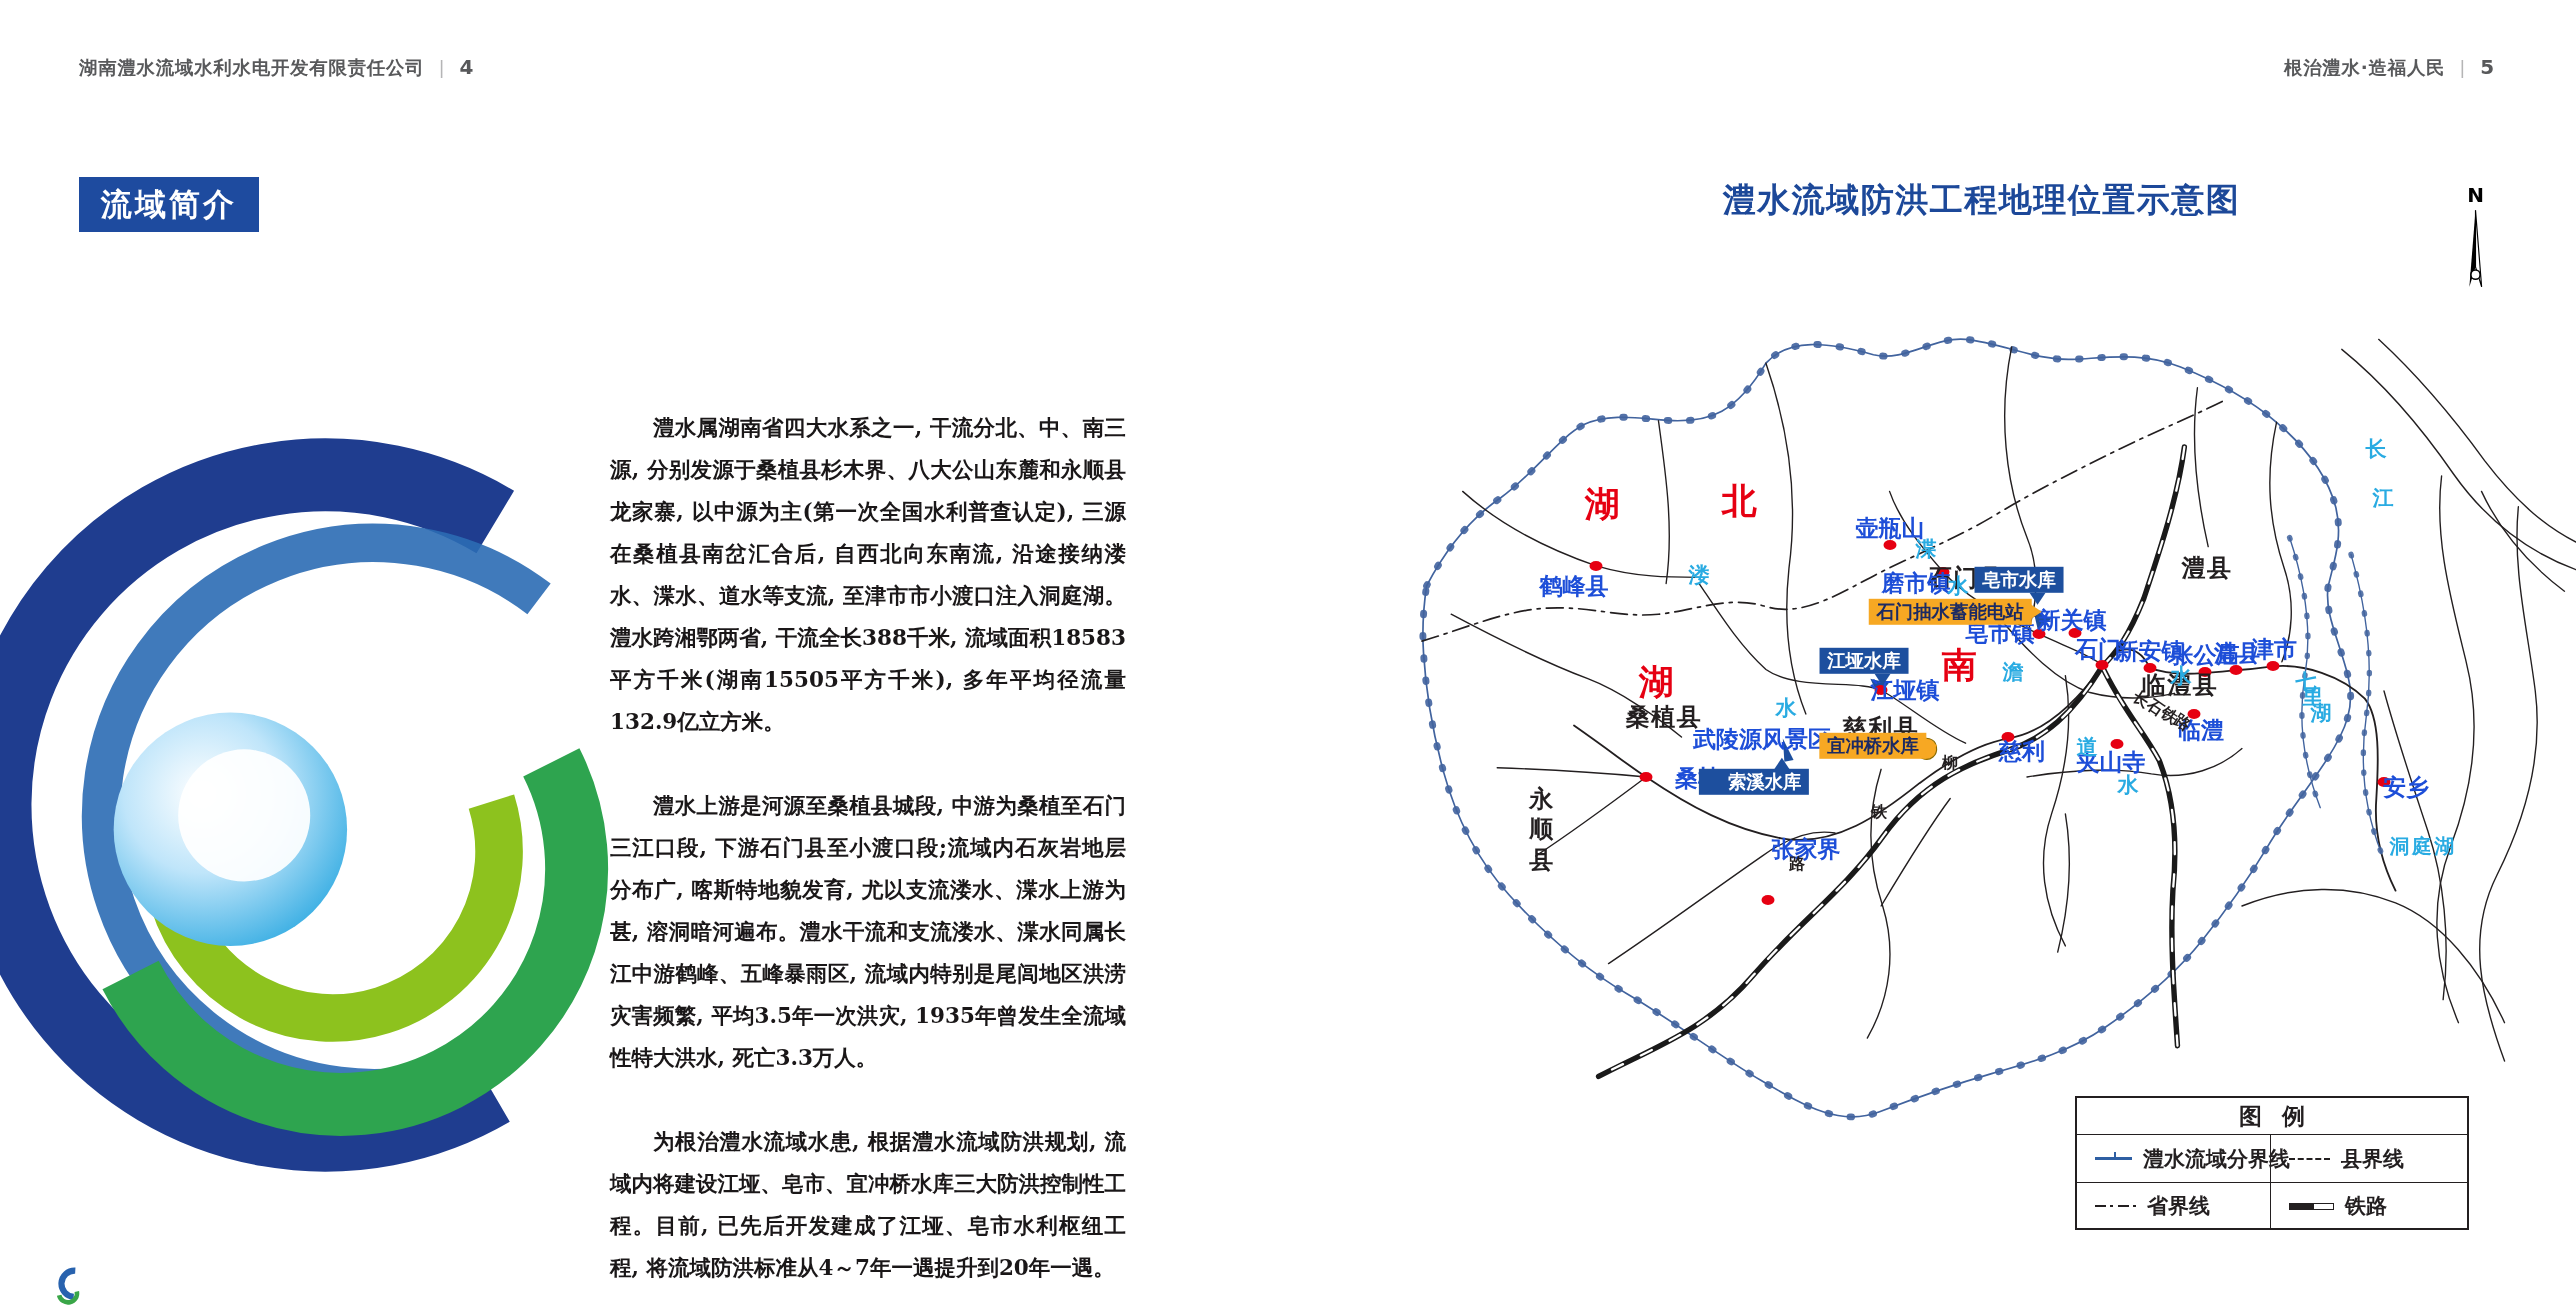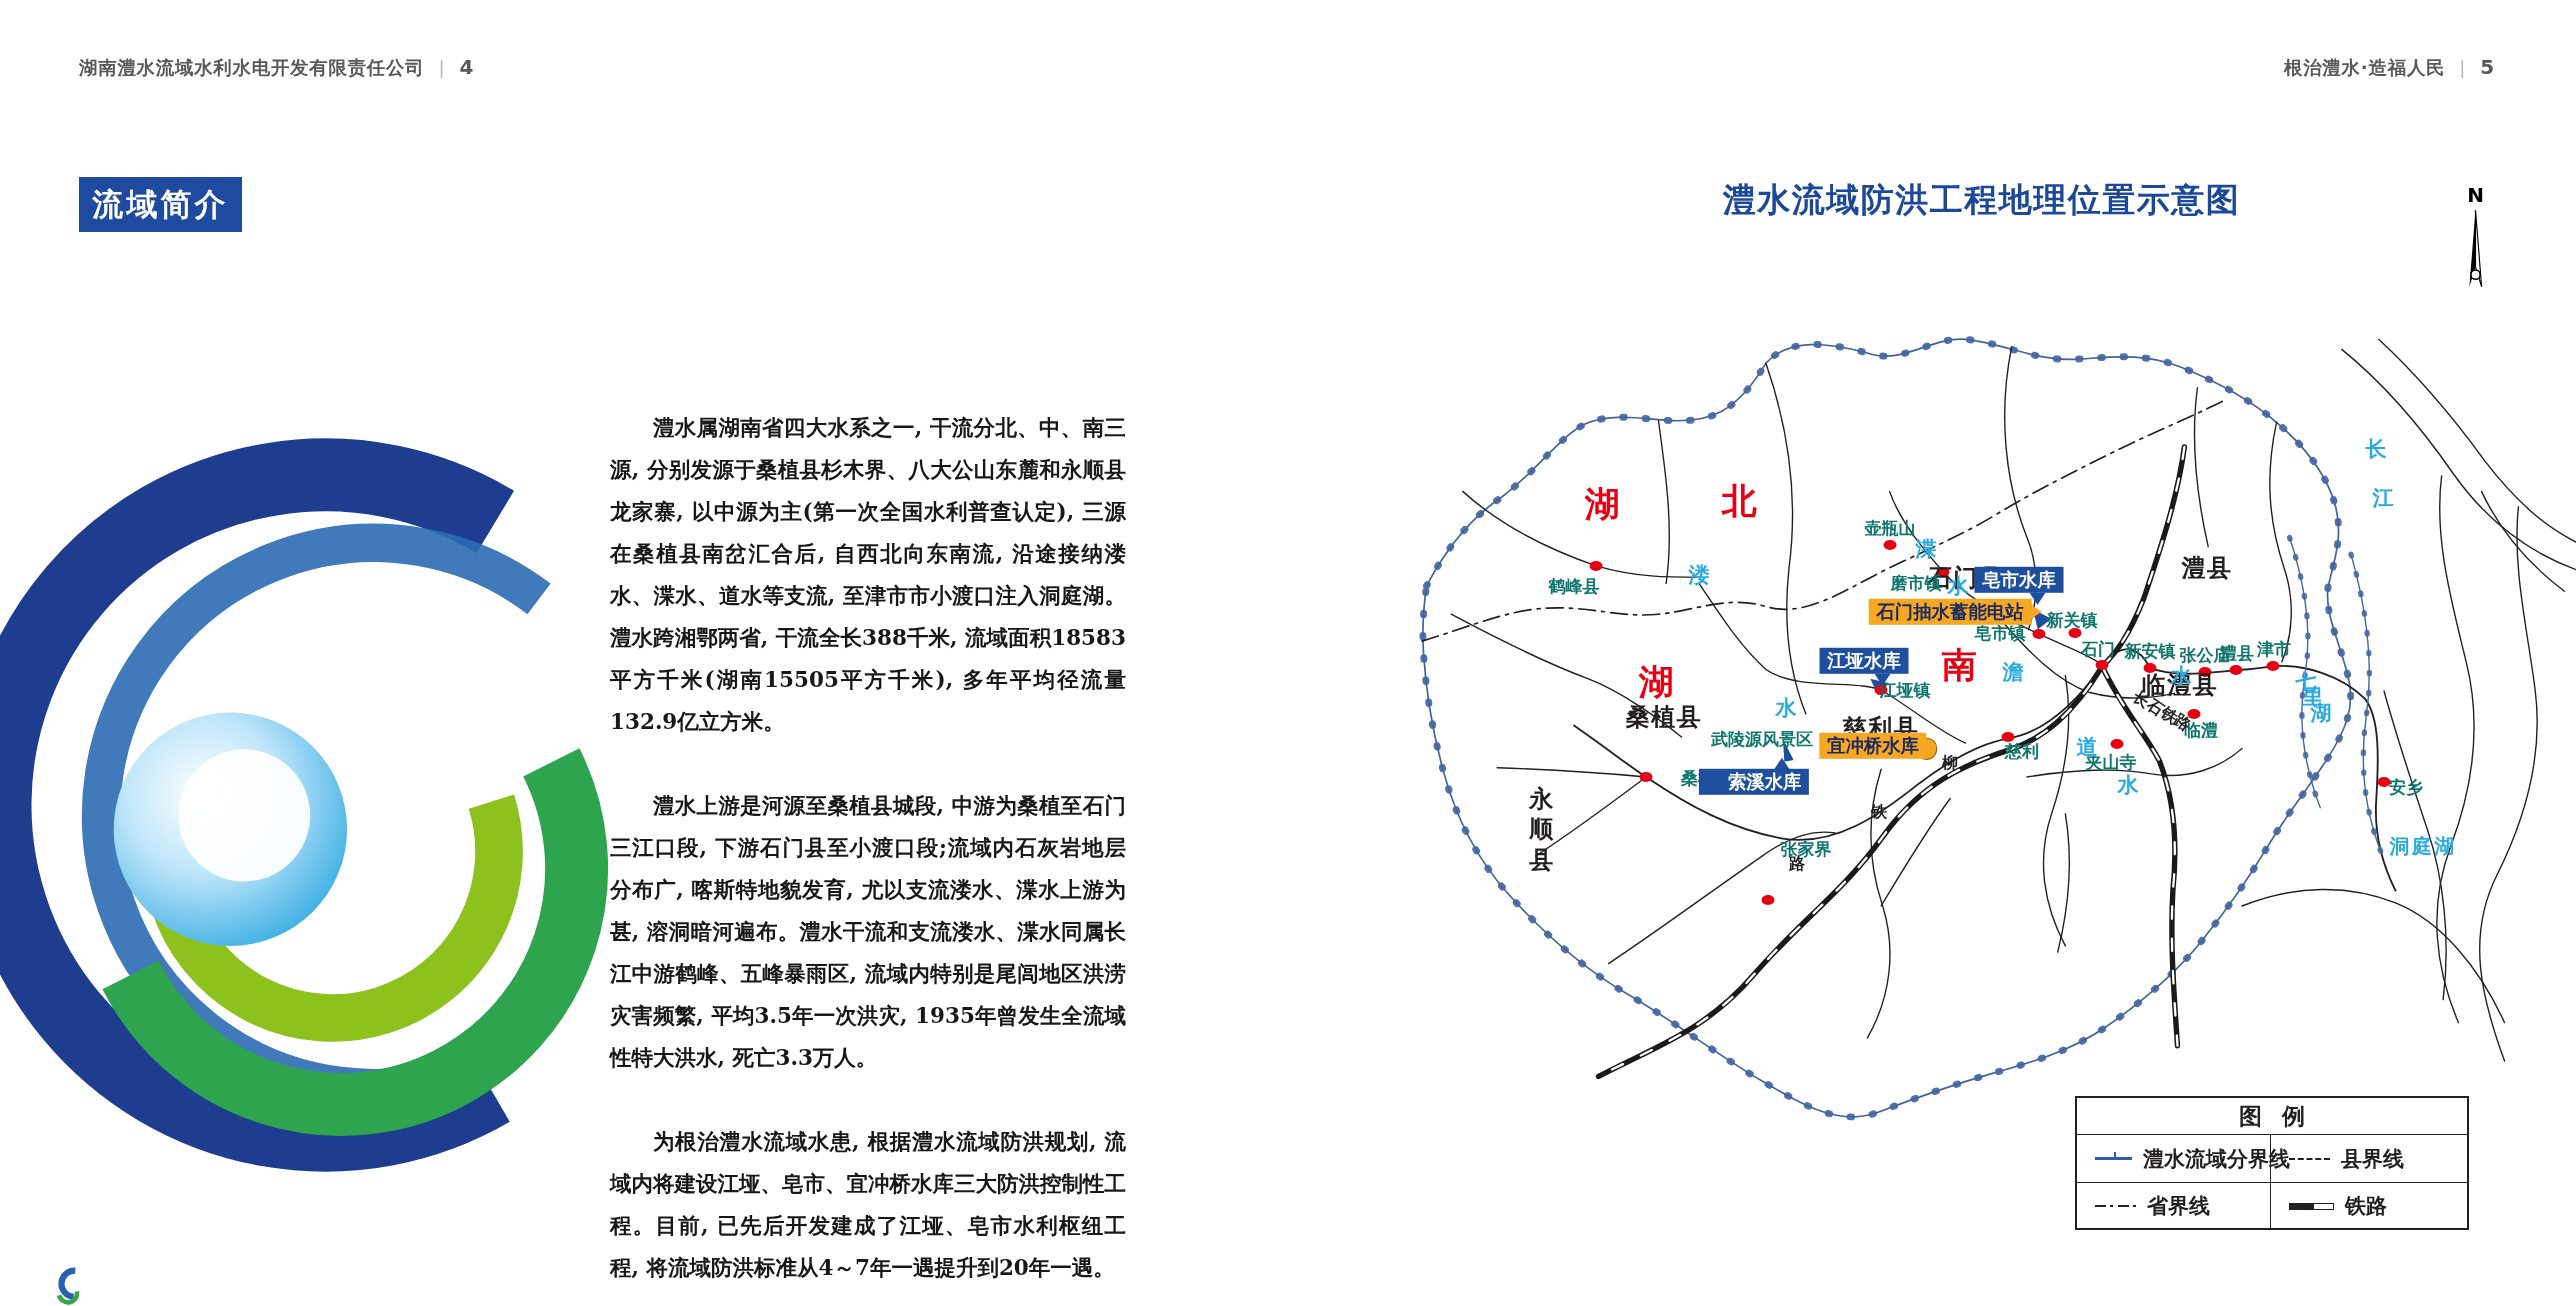"流域简介" #section-title { width: 163px -> 180px }
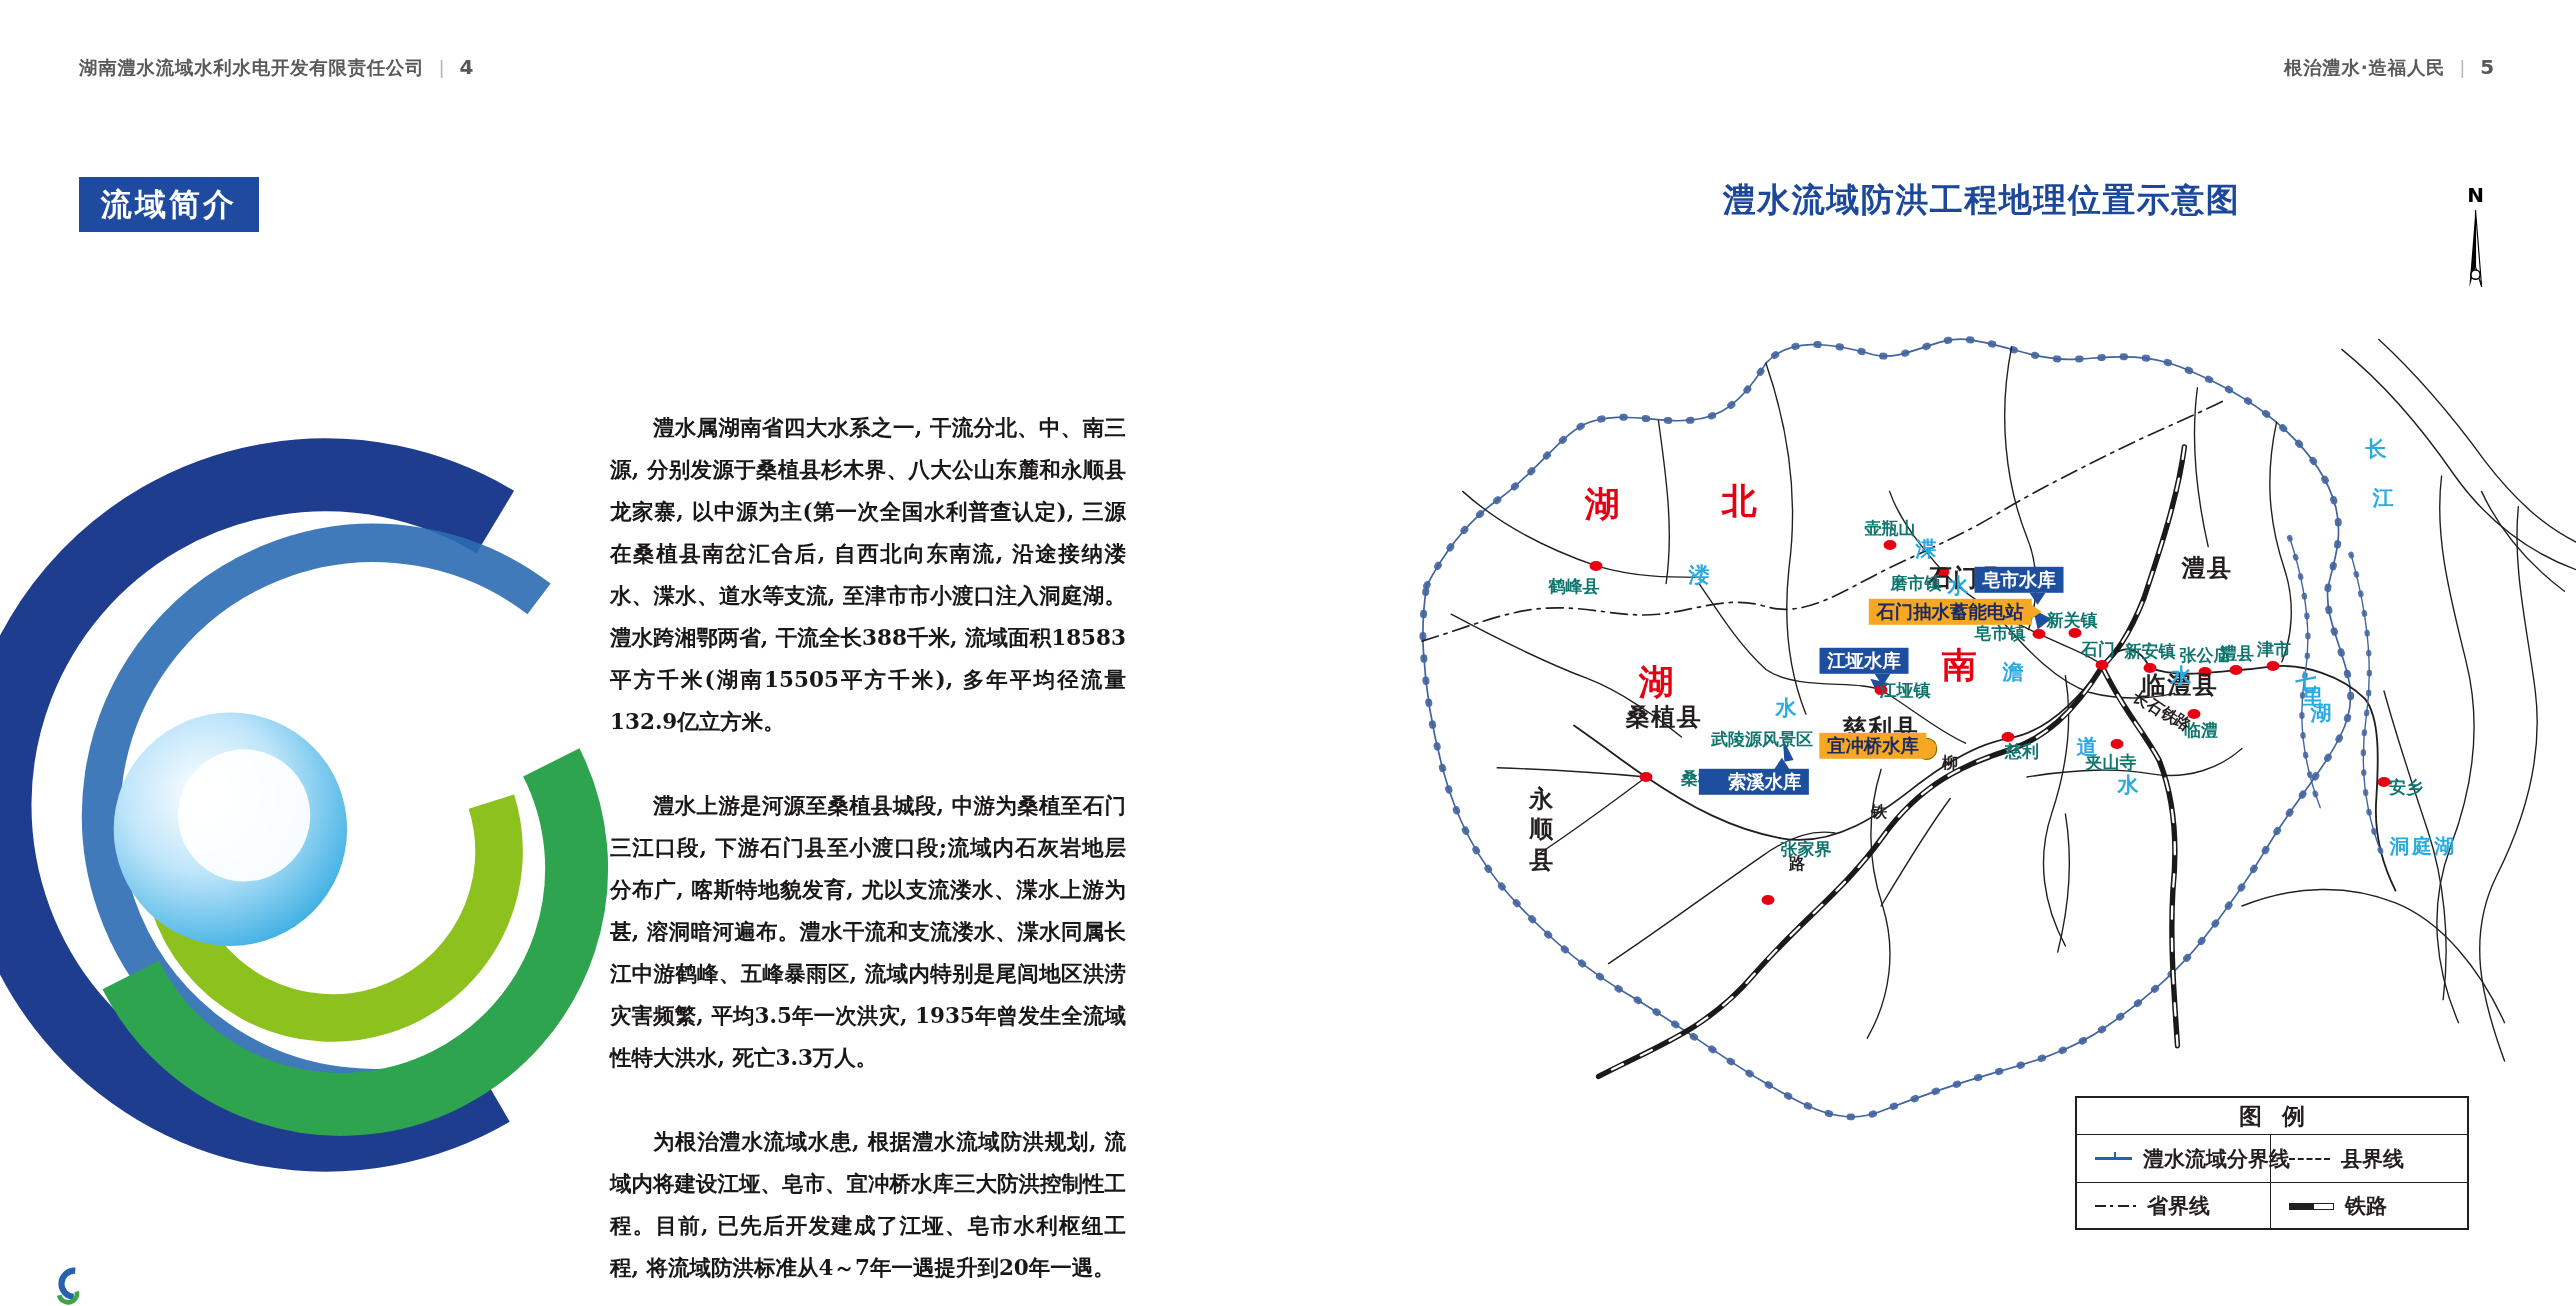"壶瓶山" .lbl.town { color: #0f766e -> #1d4ed8; font-size: 17px -> 23px }
